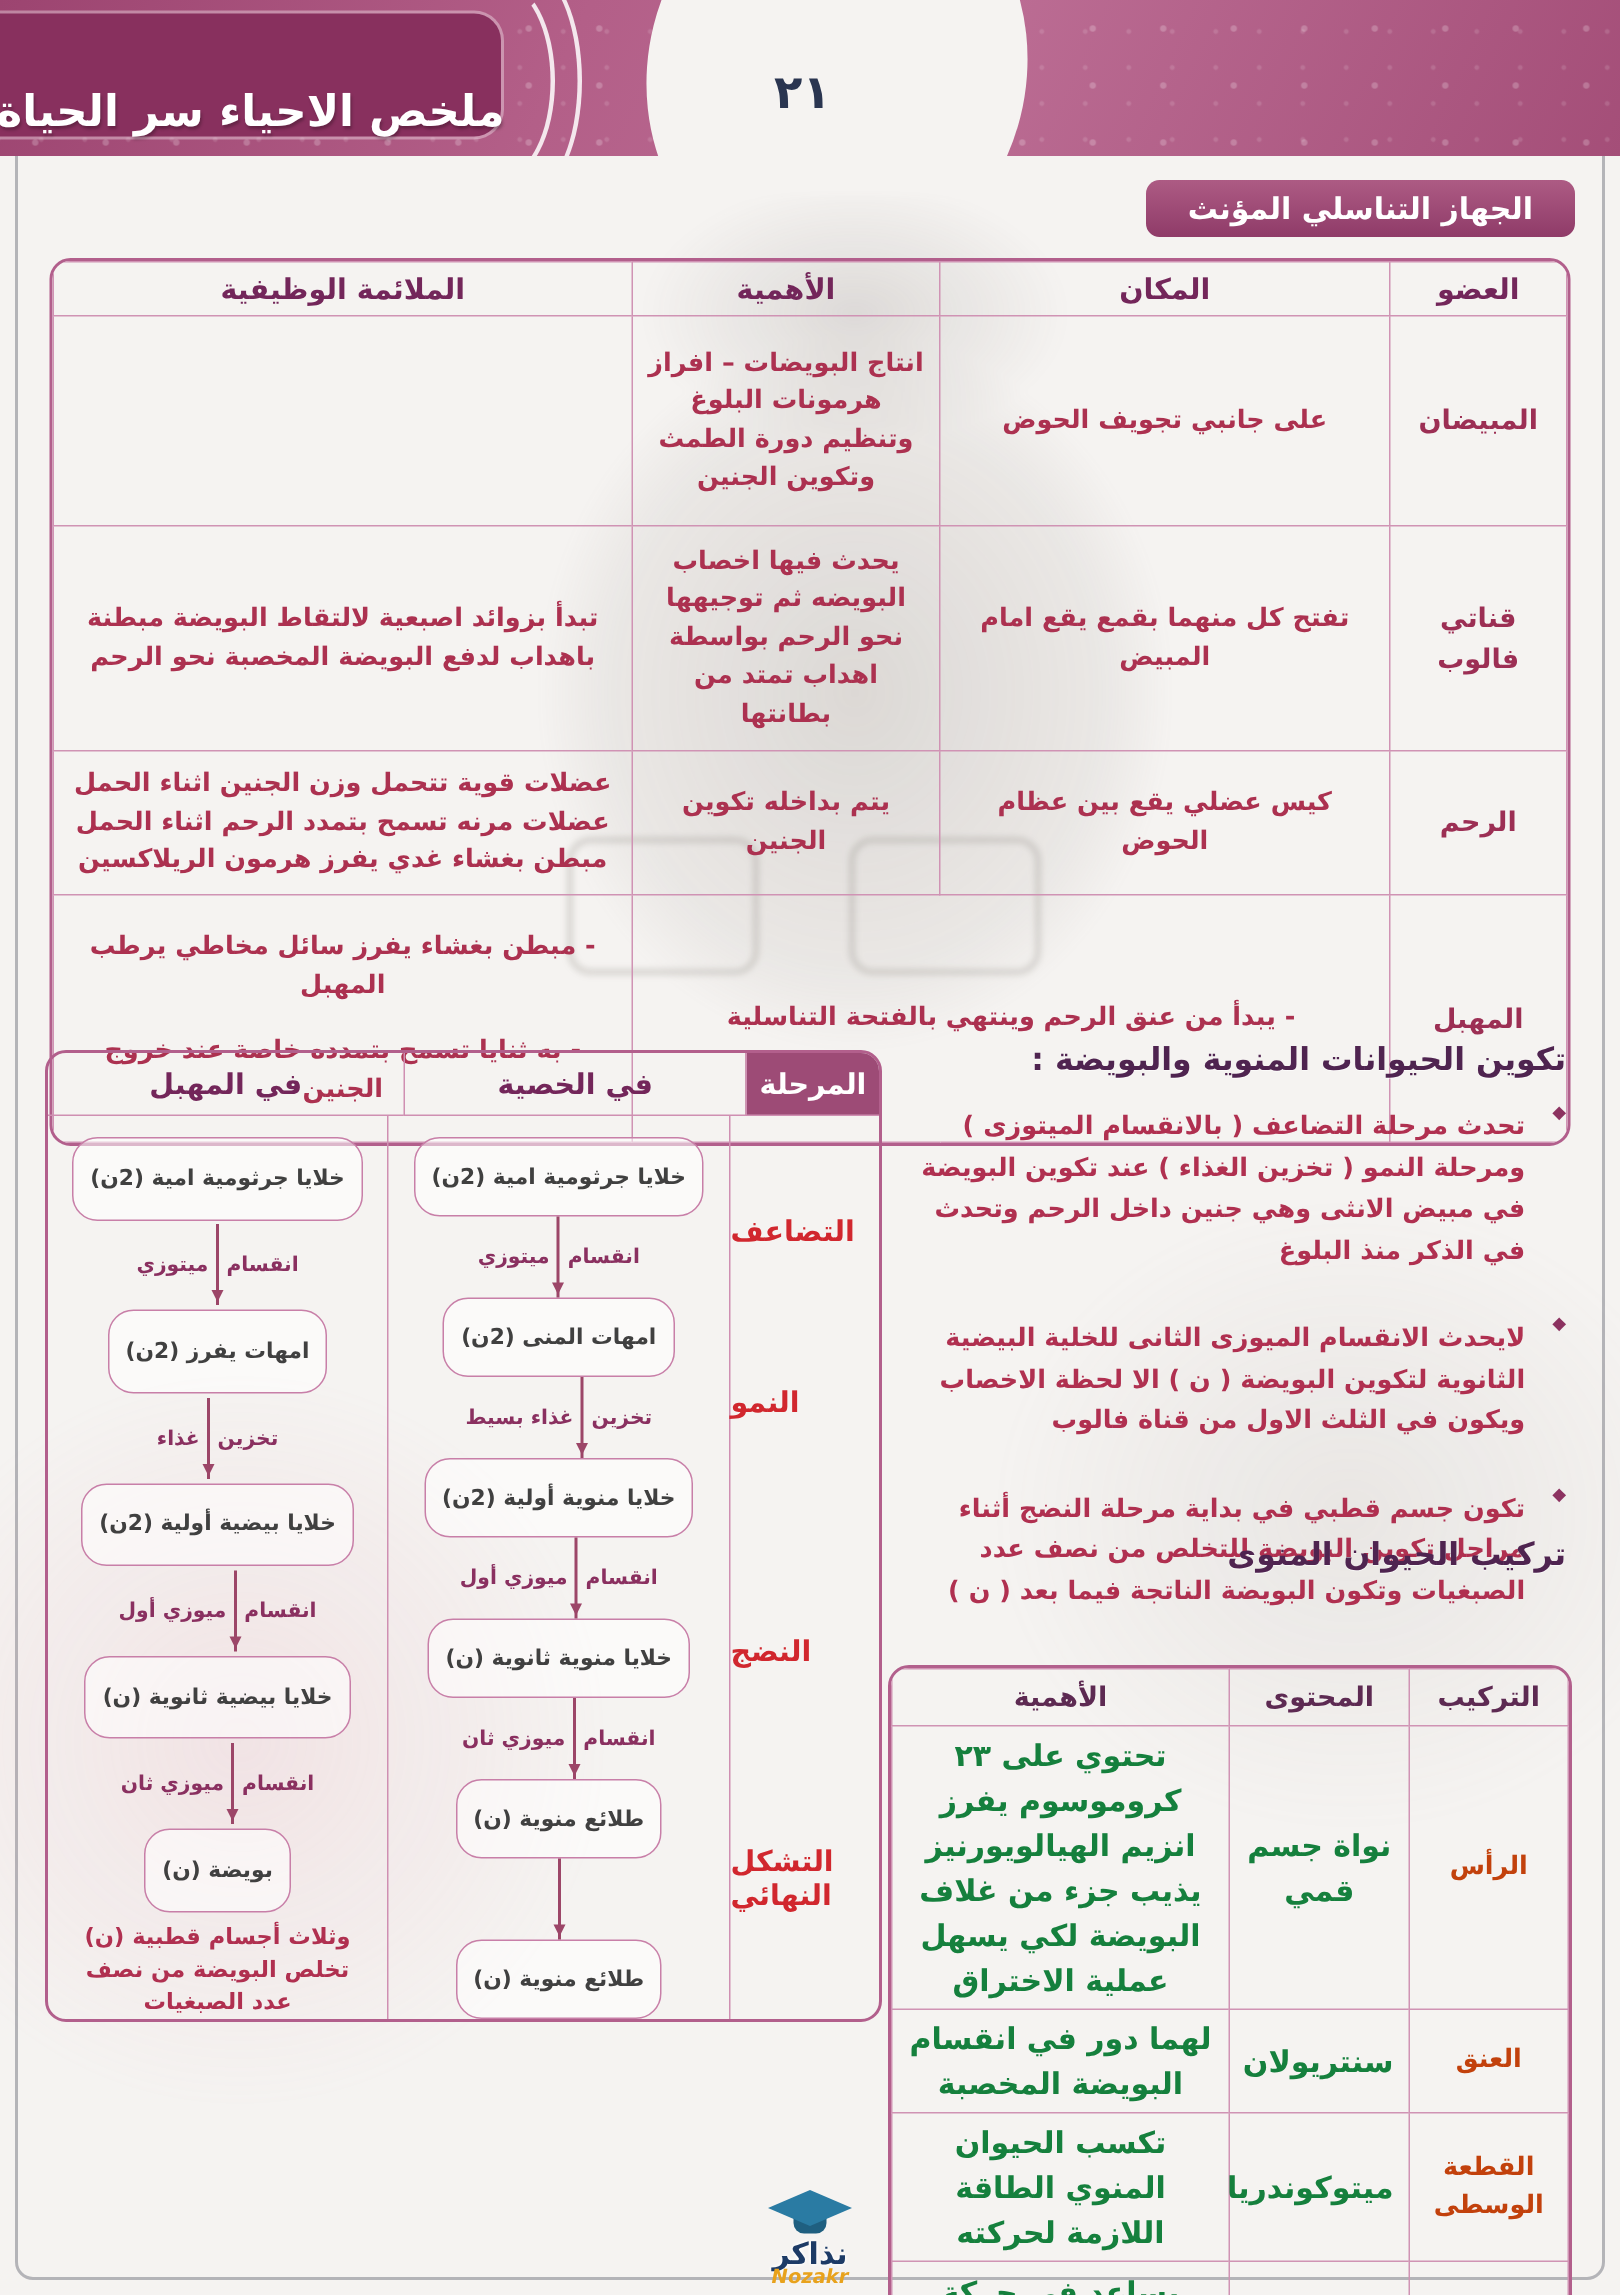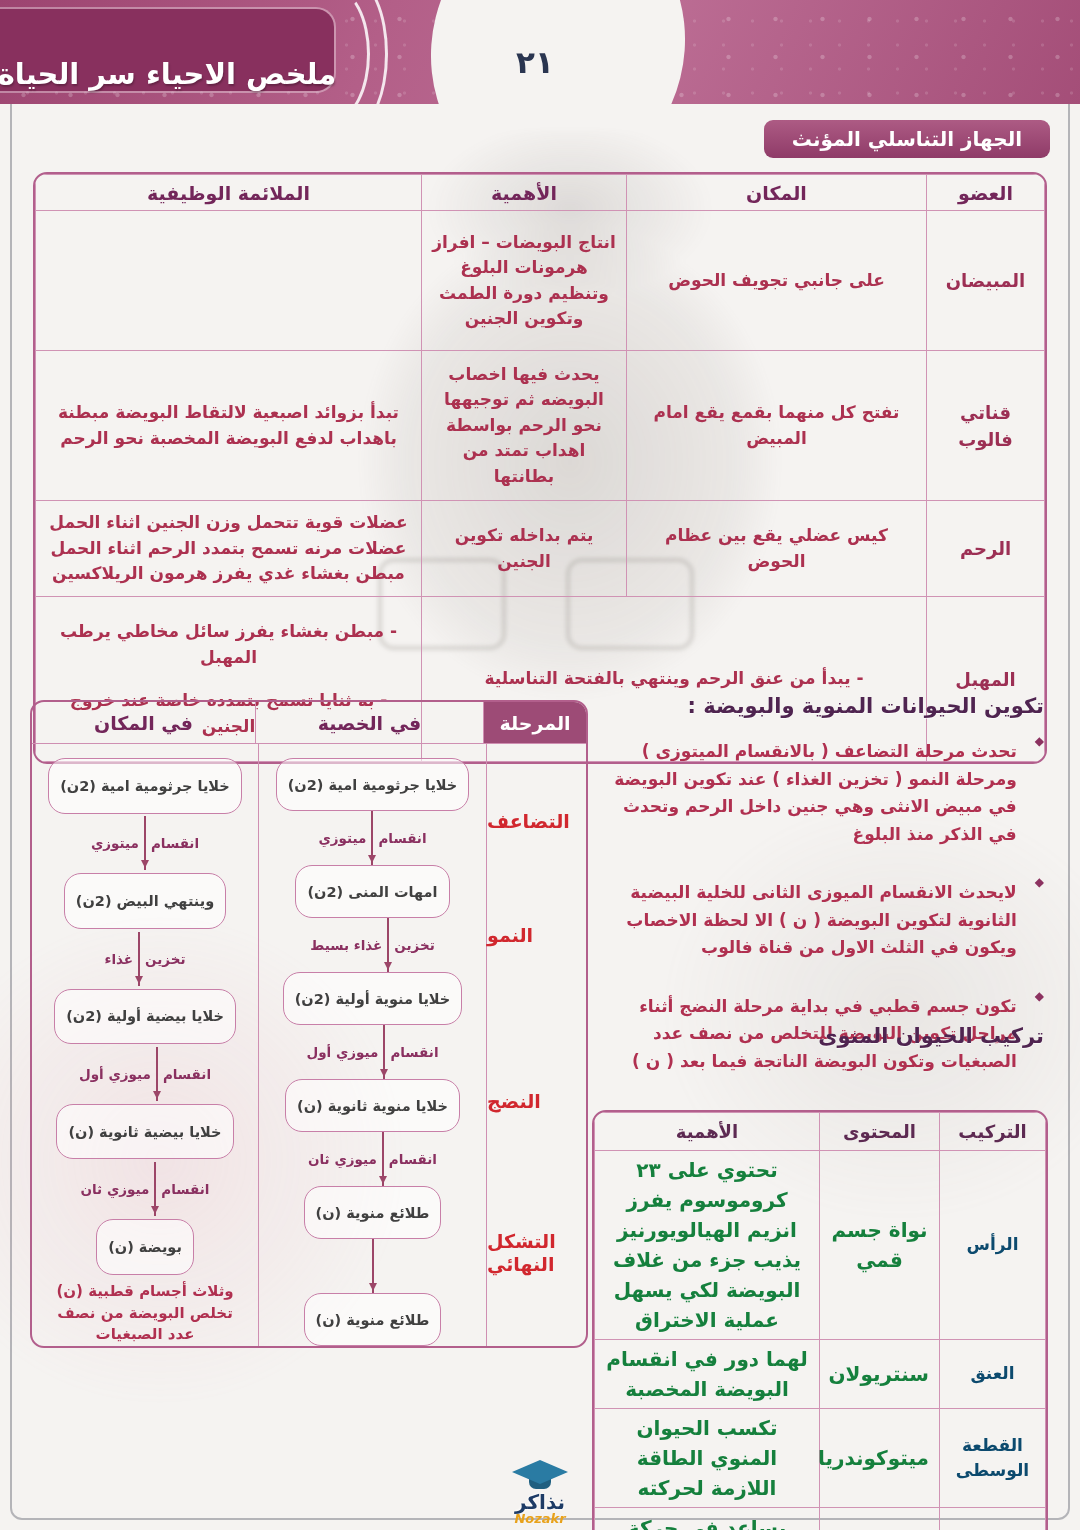"في المكان" div.fc-h { text: المكان -> المهبل }
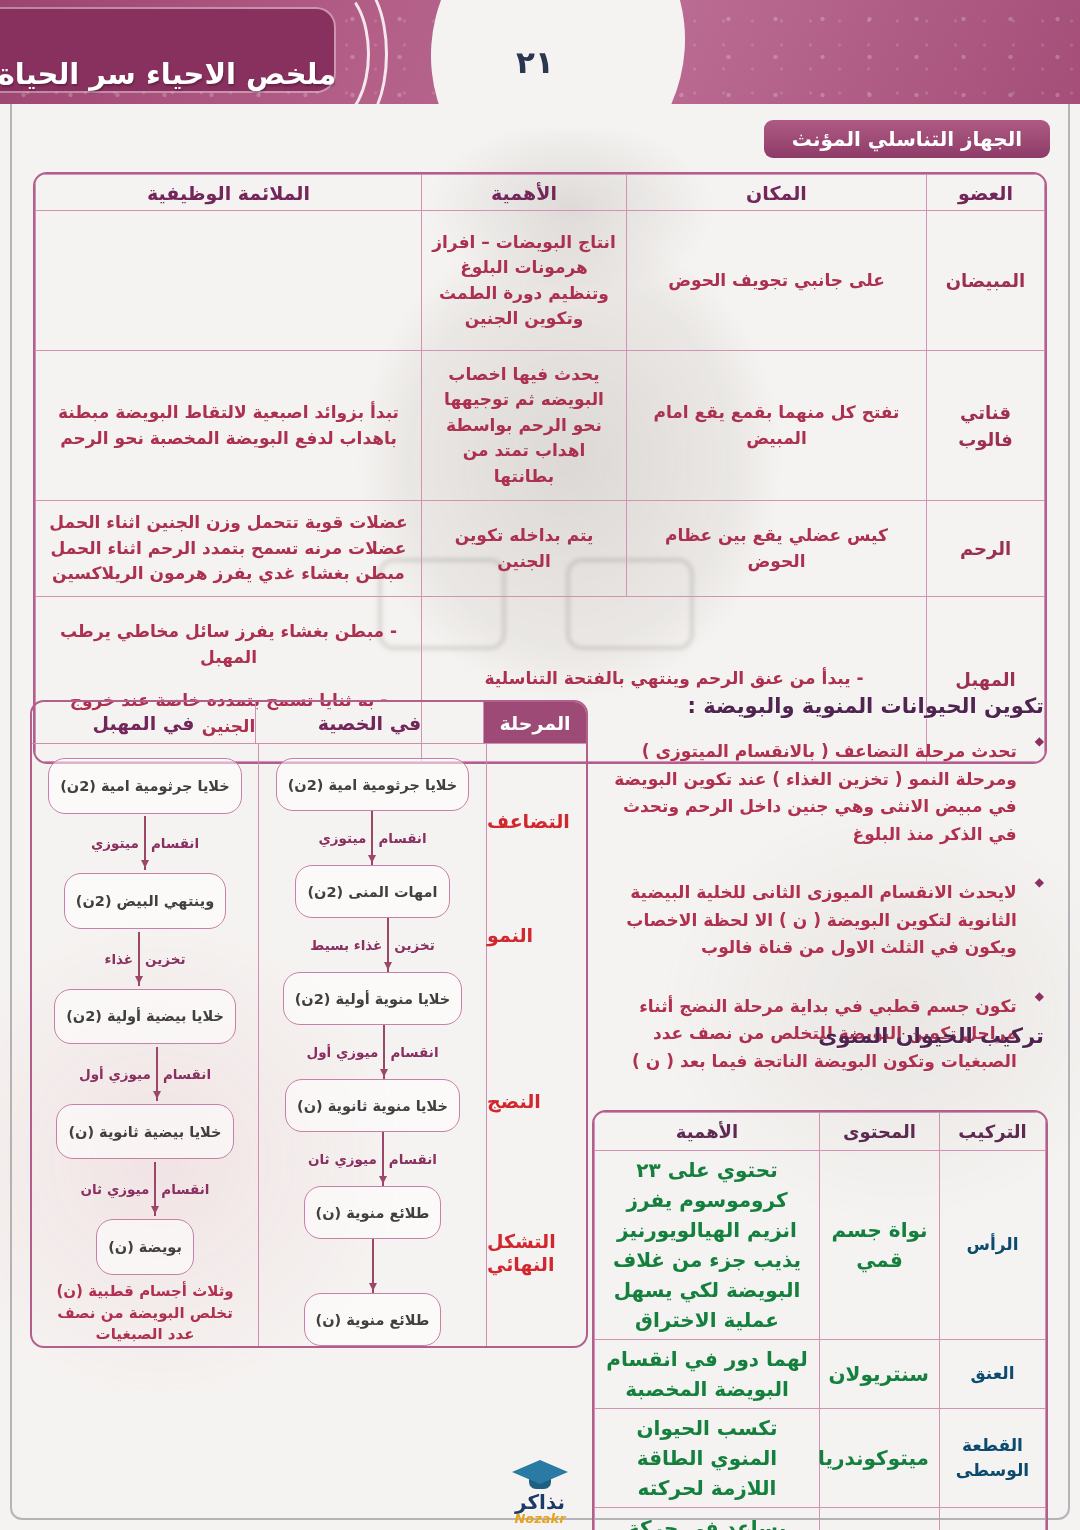"المرحلة" .fc-h.h-stage { width: 103px -> 89px }
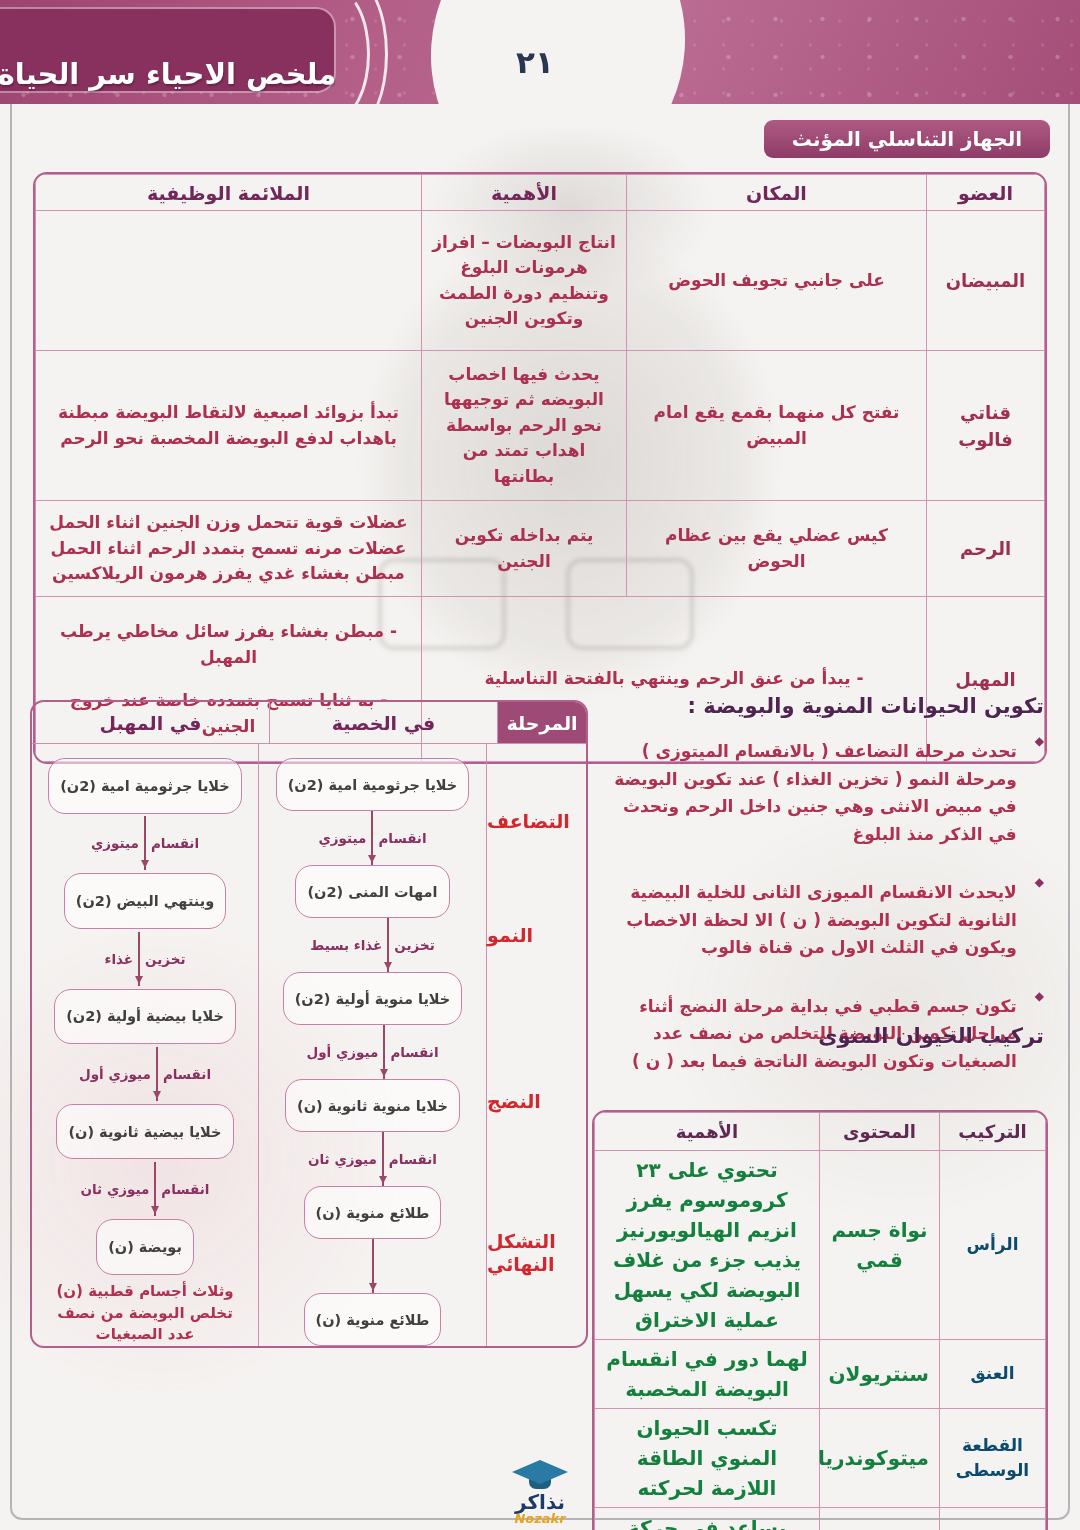"وينتهي البيض (2ن)" div.fbox { text: وينتهي البيض -> امهات يفرز }
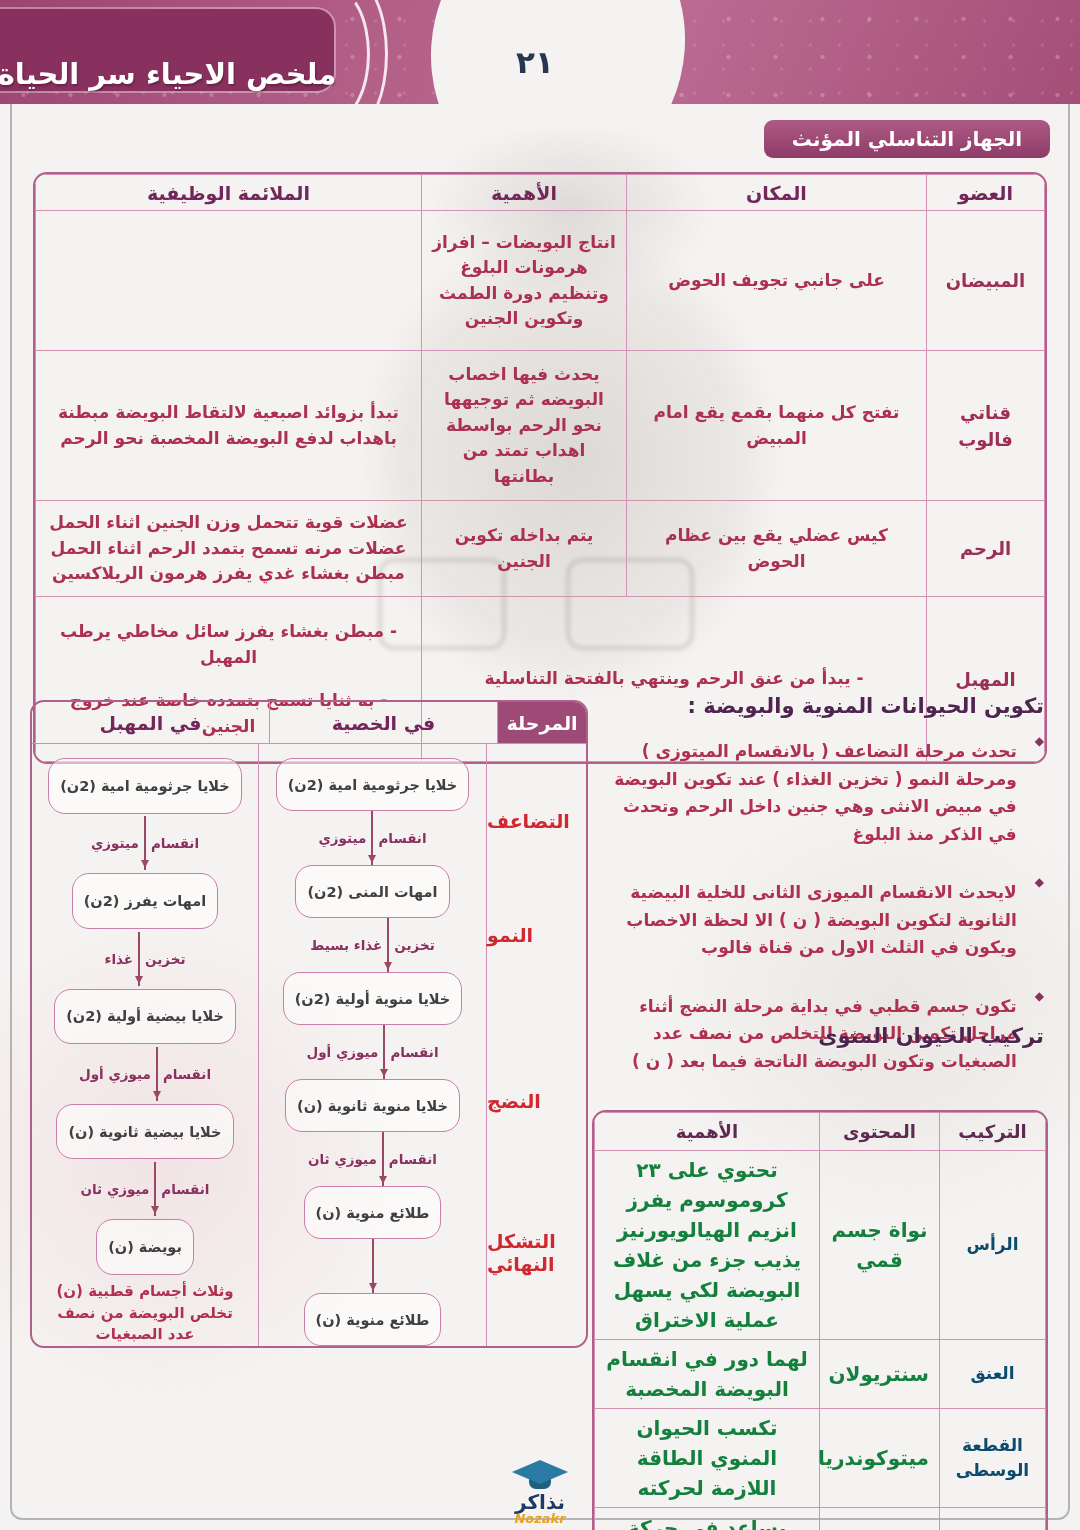"الرأس" .t2 td.part { color: #0c4a6e -> #c2410c }
